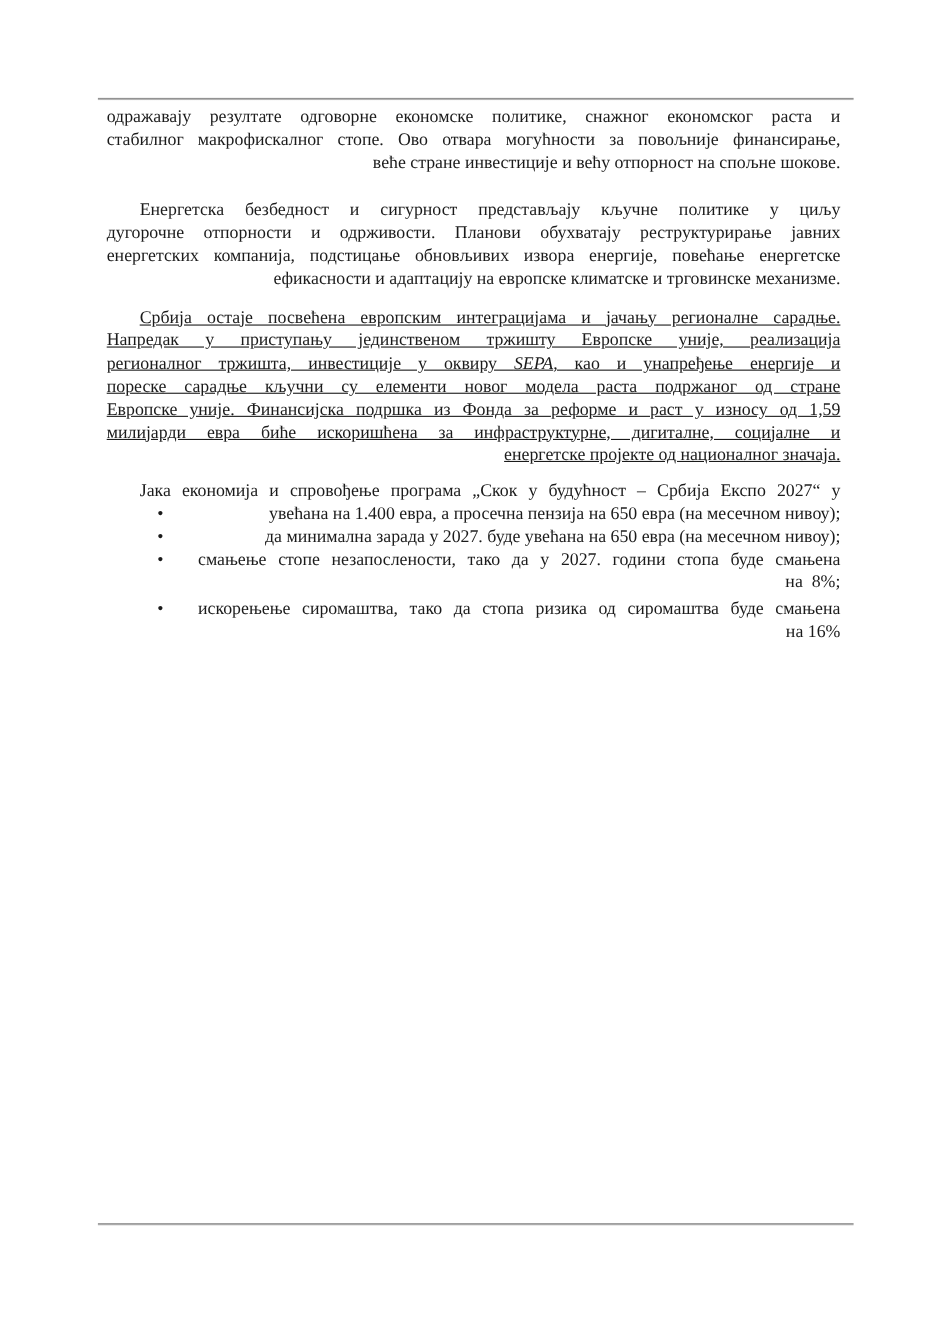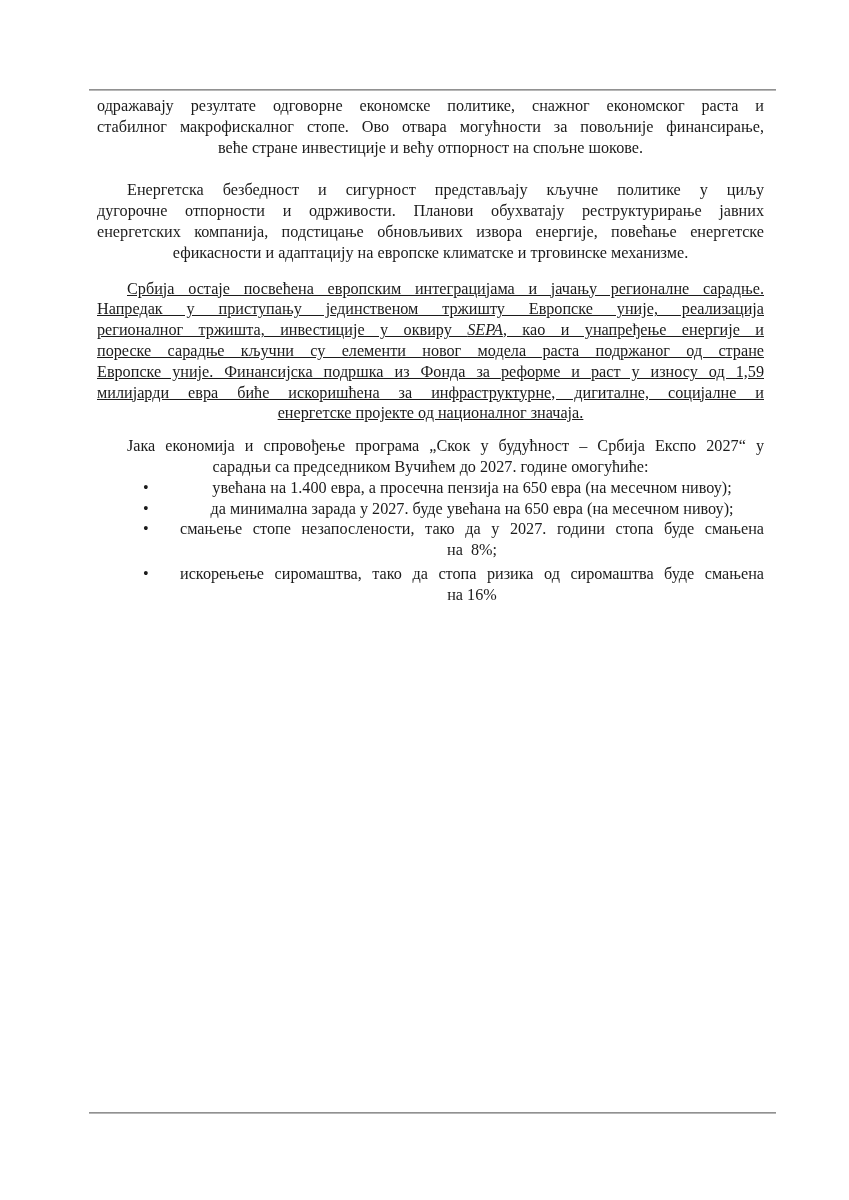"веће стране инвестиције и већу" .tline { text-align: center -> right }
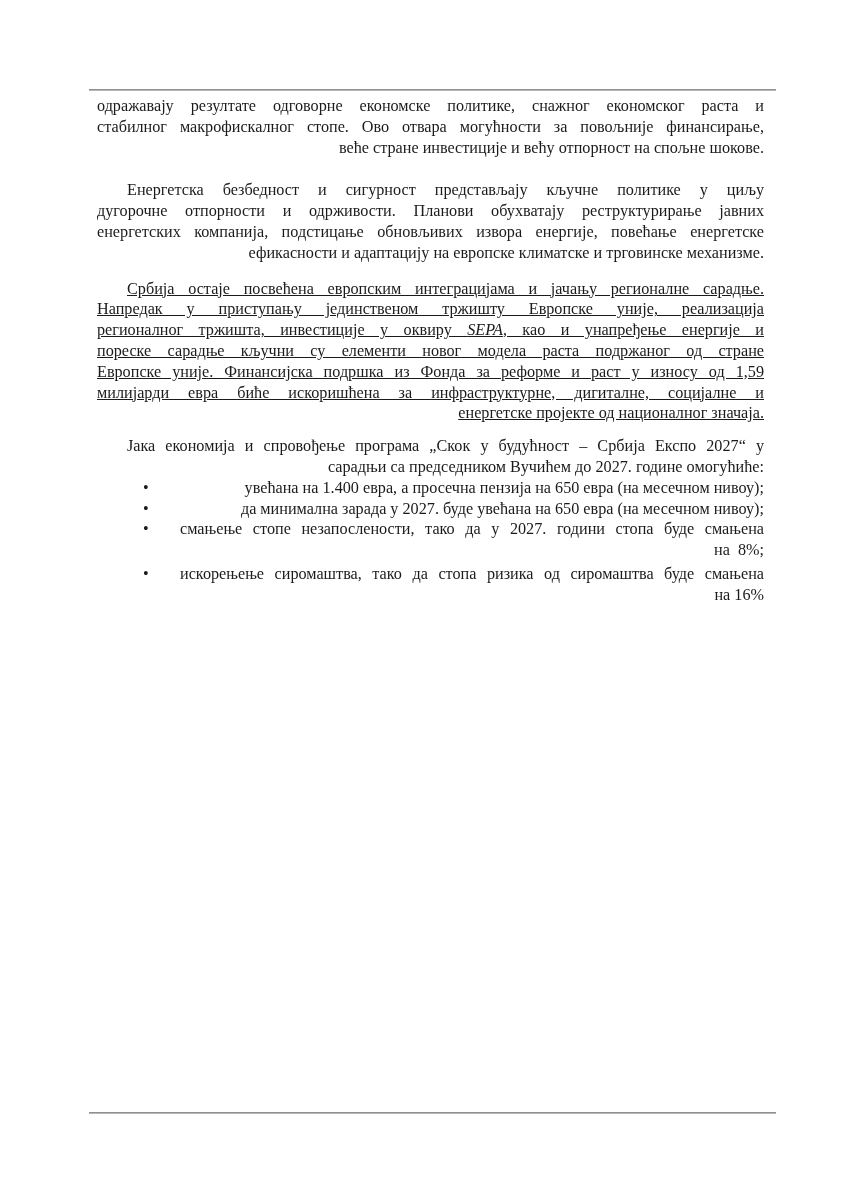"сарадњи са председником Вучићем до" div.tline { html: <div>сарадњи са председником Вучићем до 2027. године омогућиће:</div> -> none }
